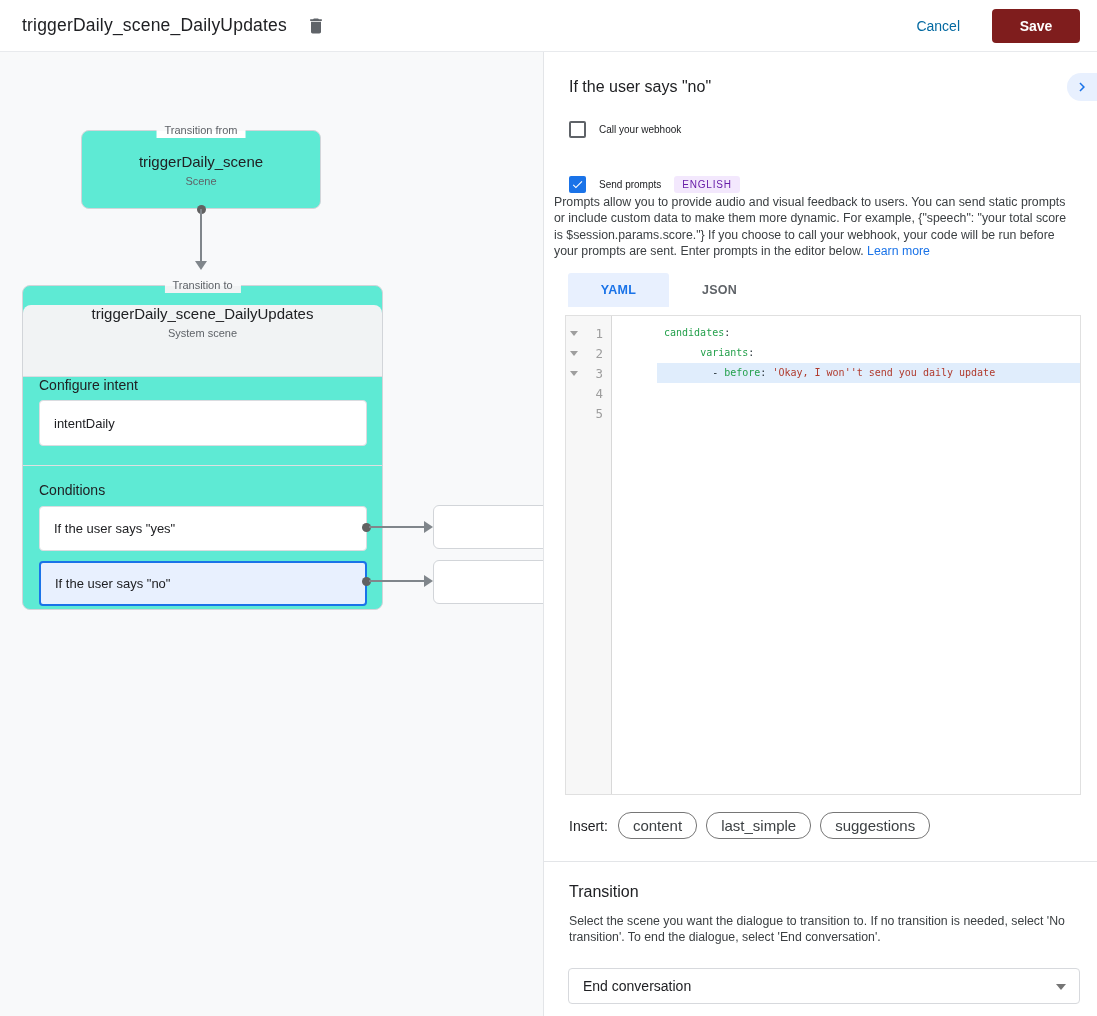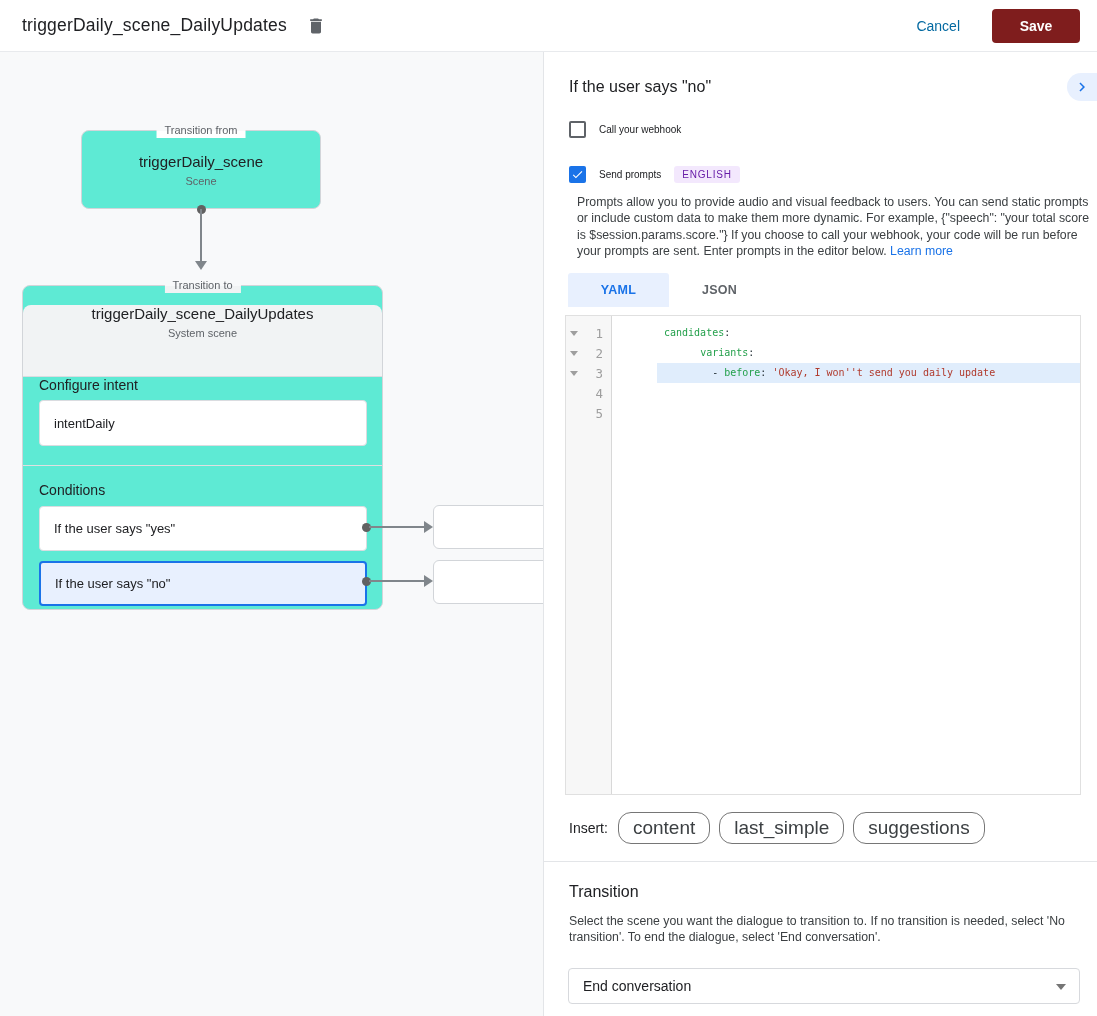"Send prompts" .row-prompts { top: 114px -> 124px }
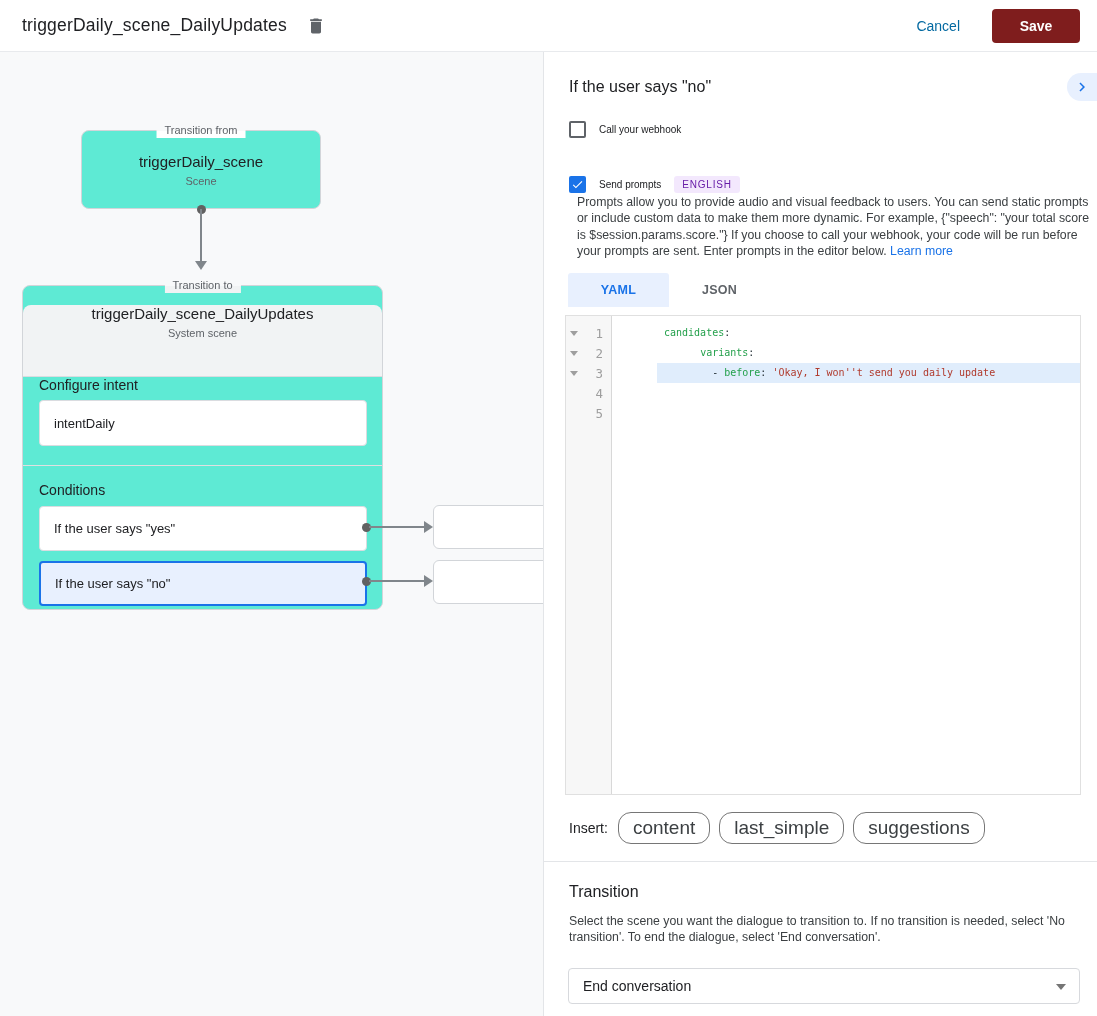"Prompts allow you to provide" .desc { left: 33px -> 10px }
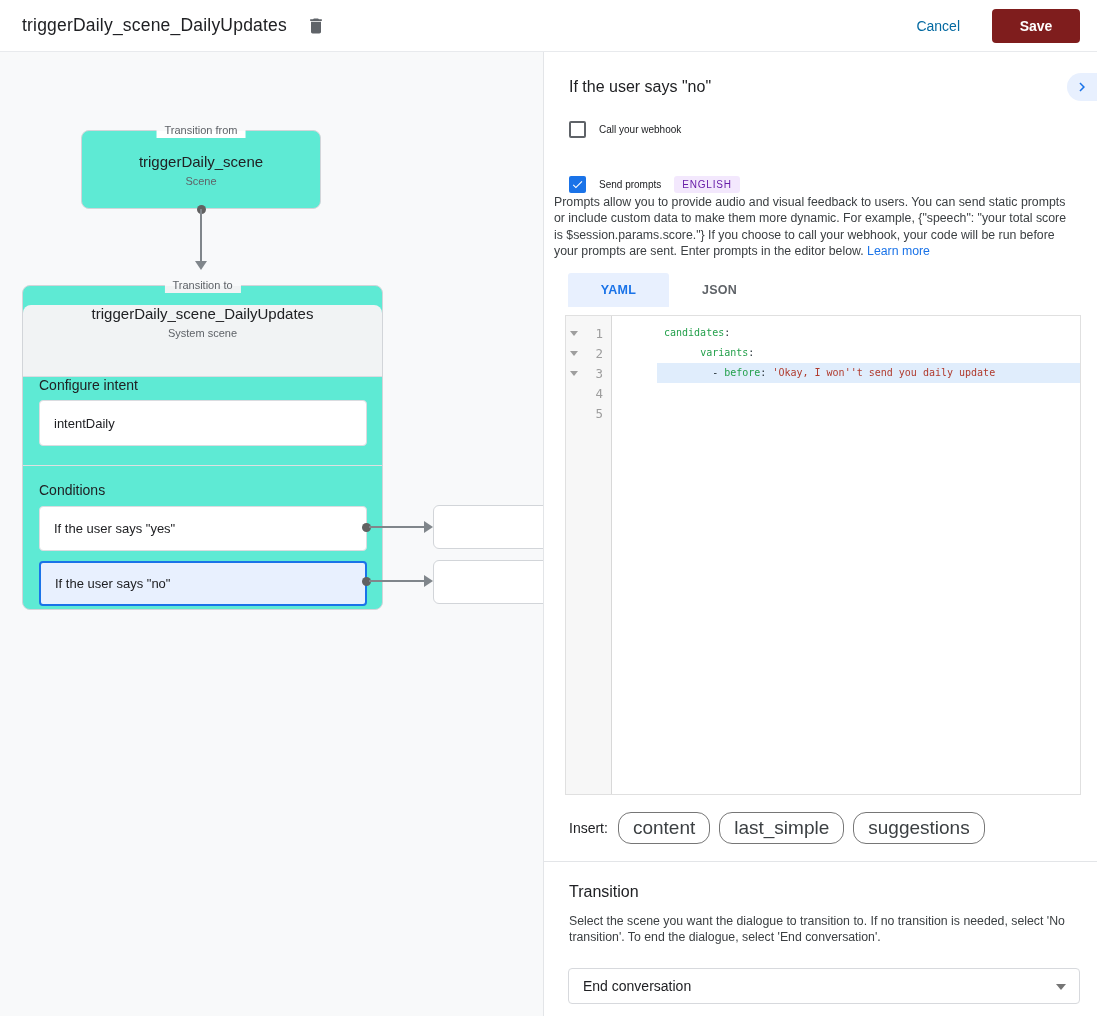"content" .pill { font-size: 19px -> 15px }
